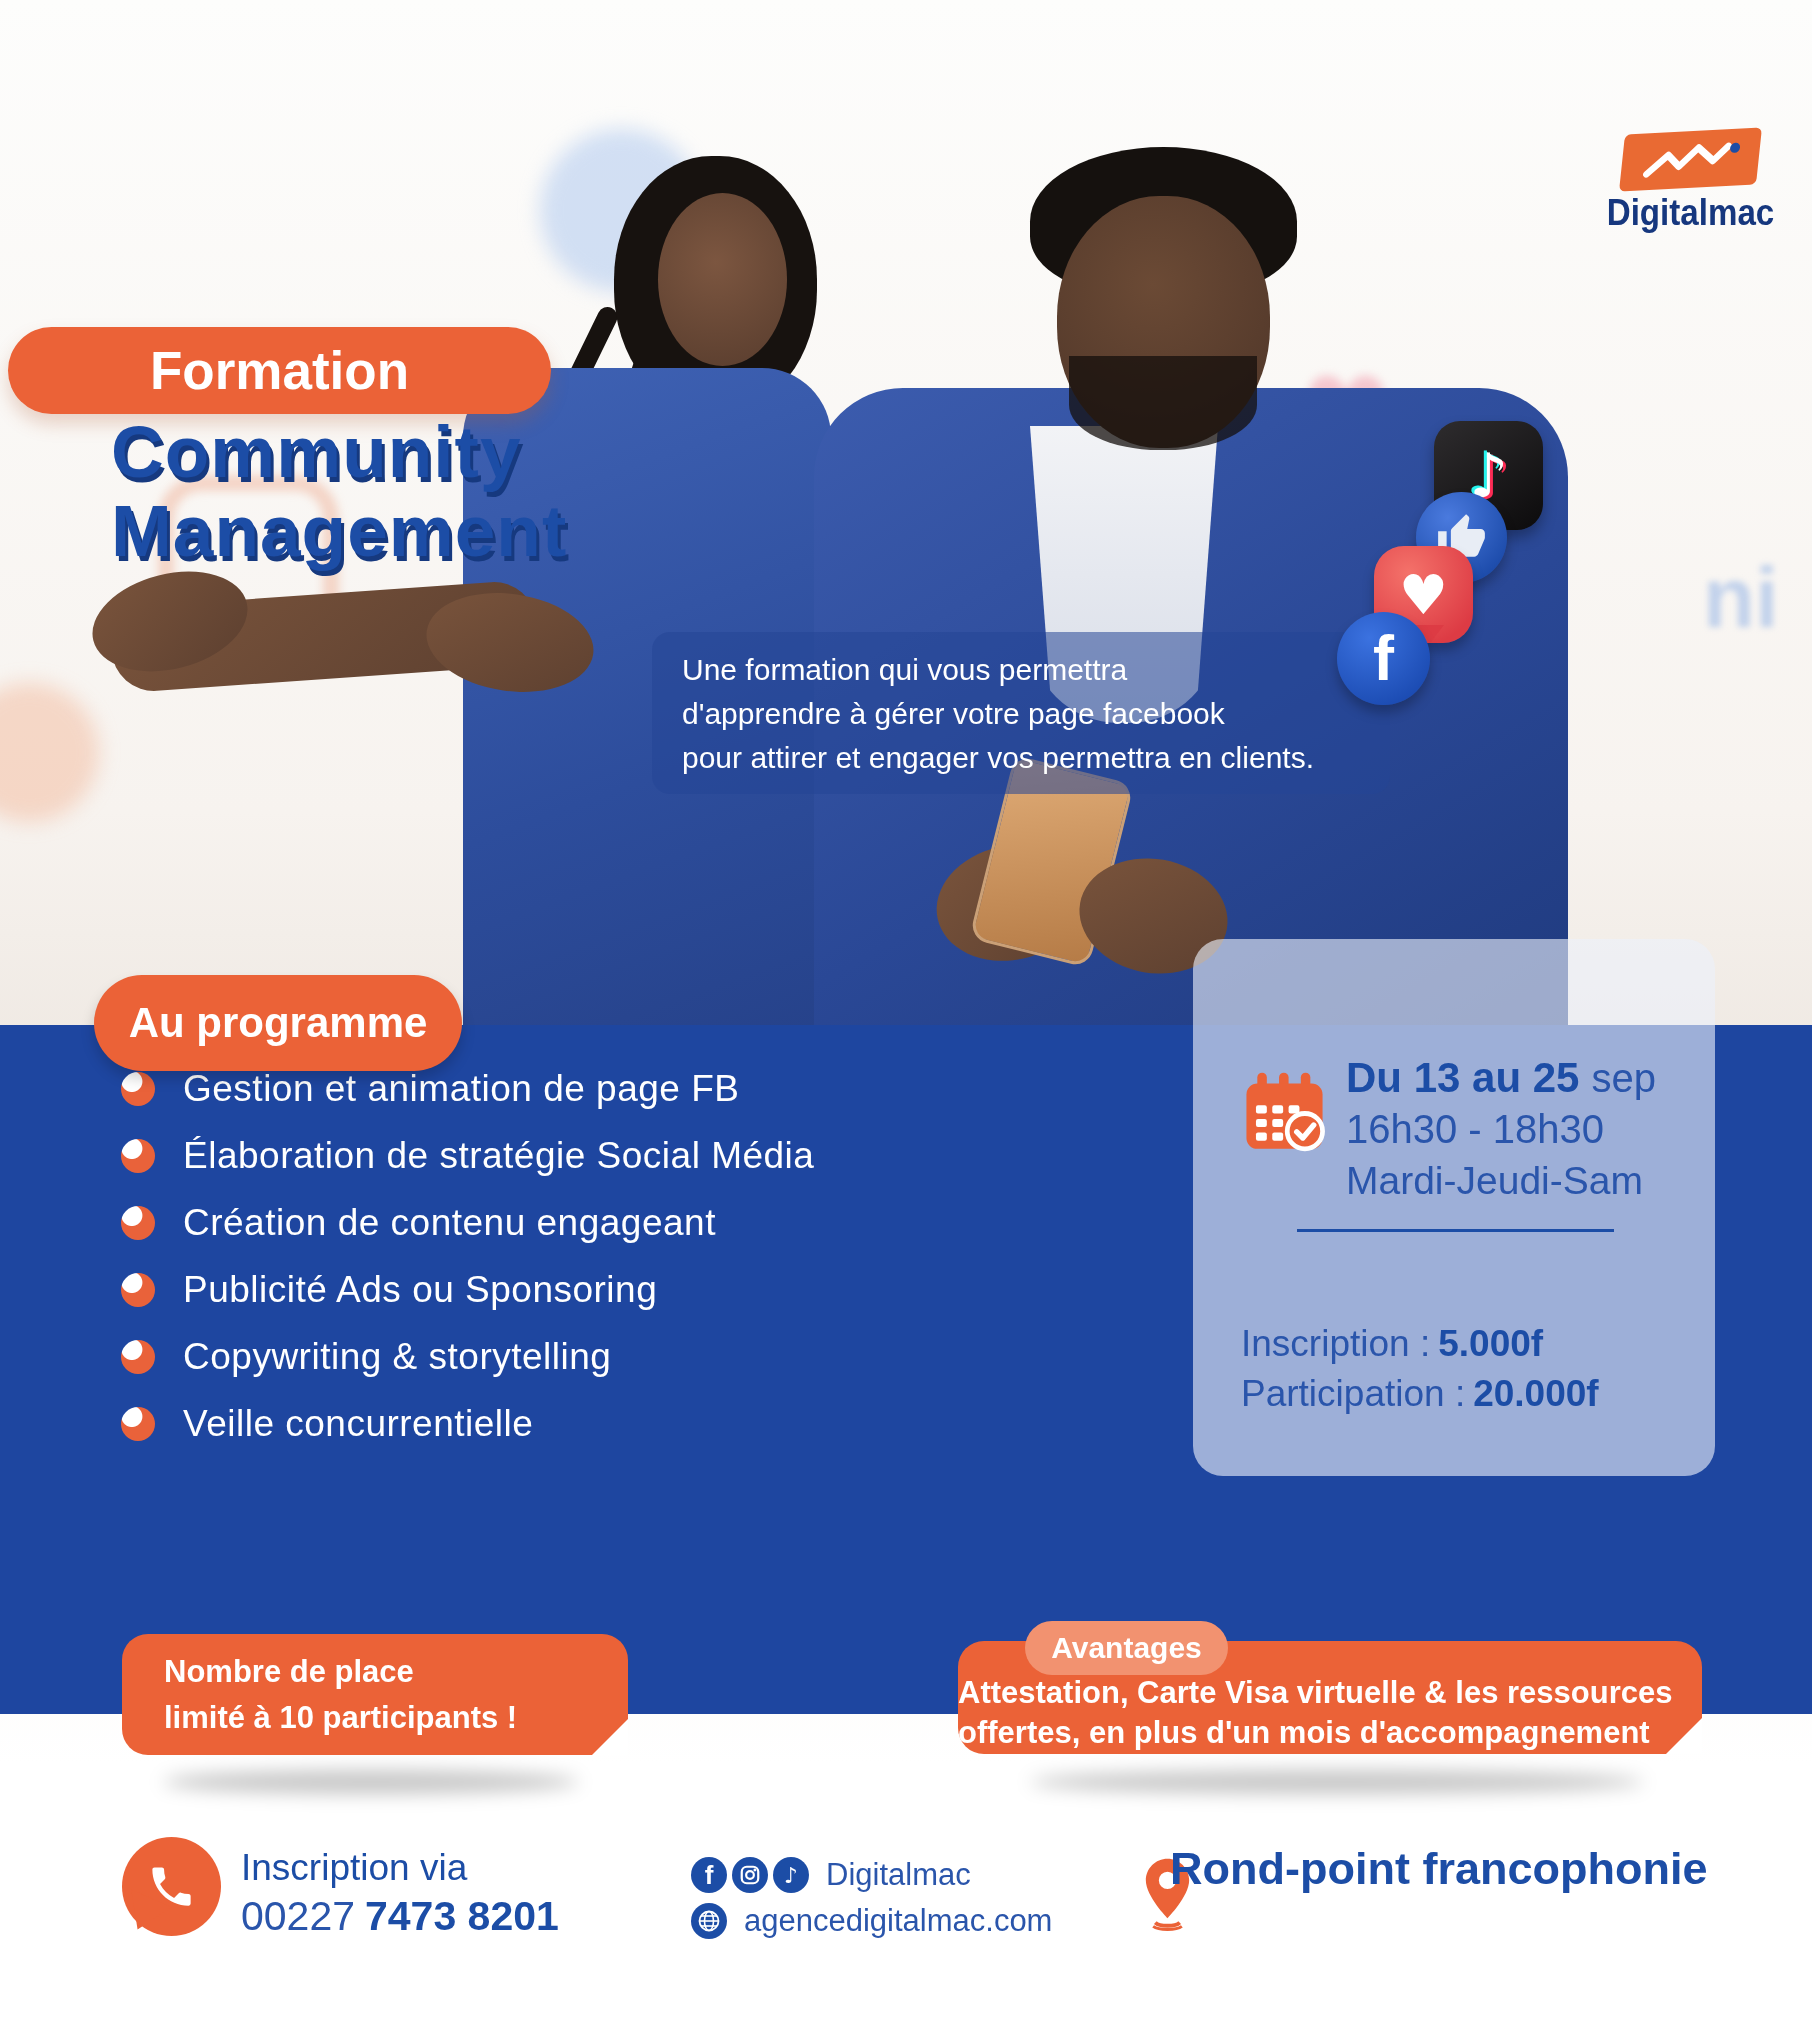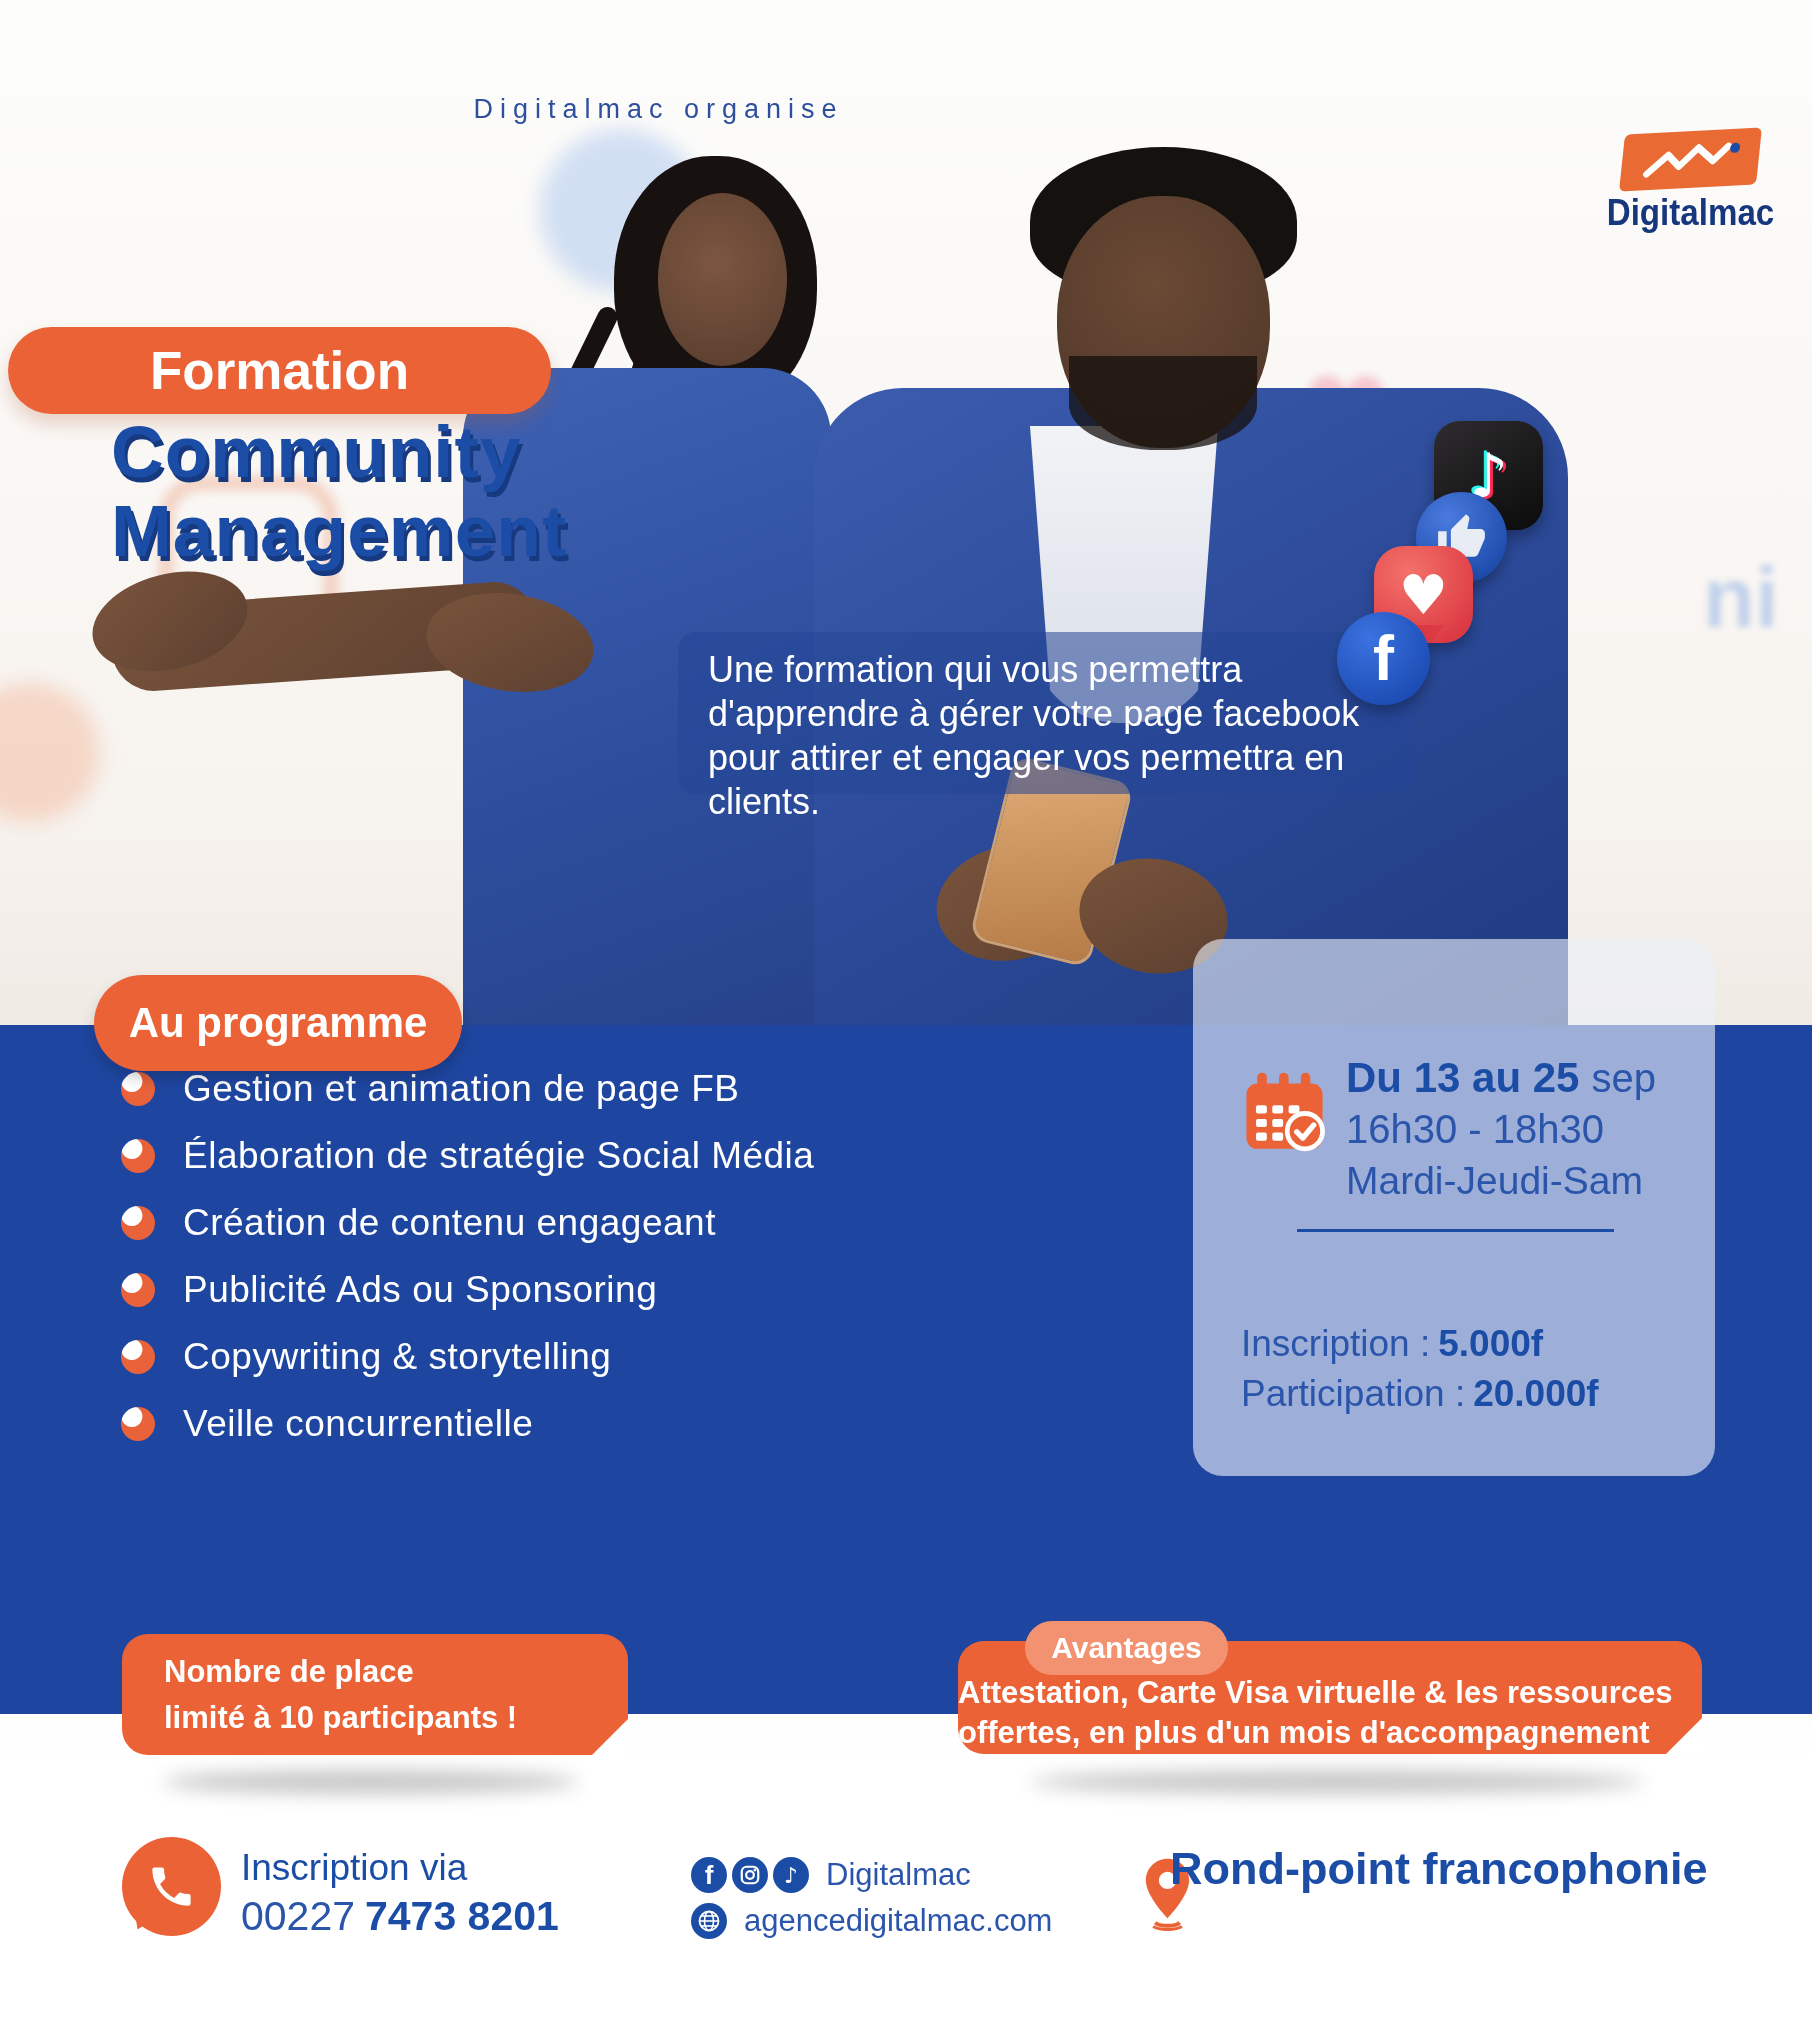"Digitalmac organise" div.abs { html: <div>Digitalmac organise</div> -> none }
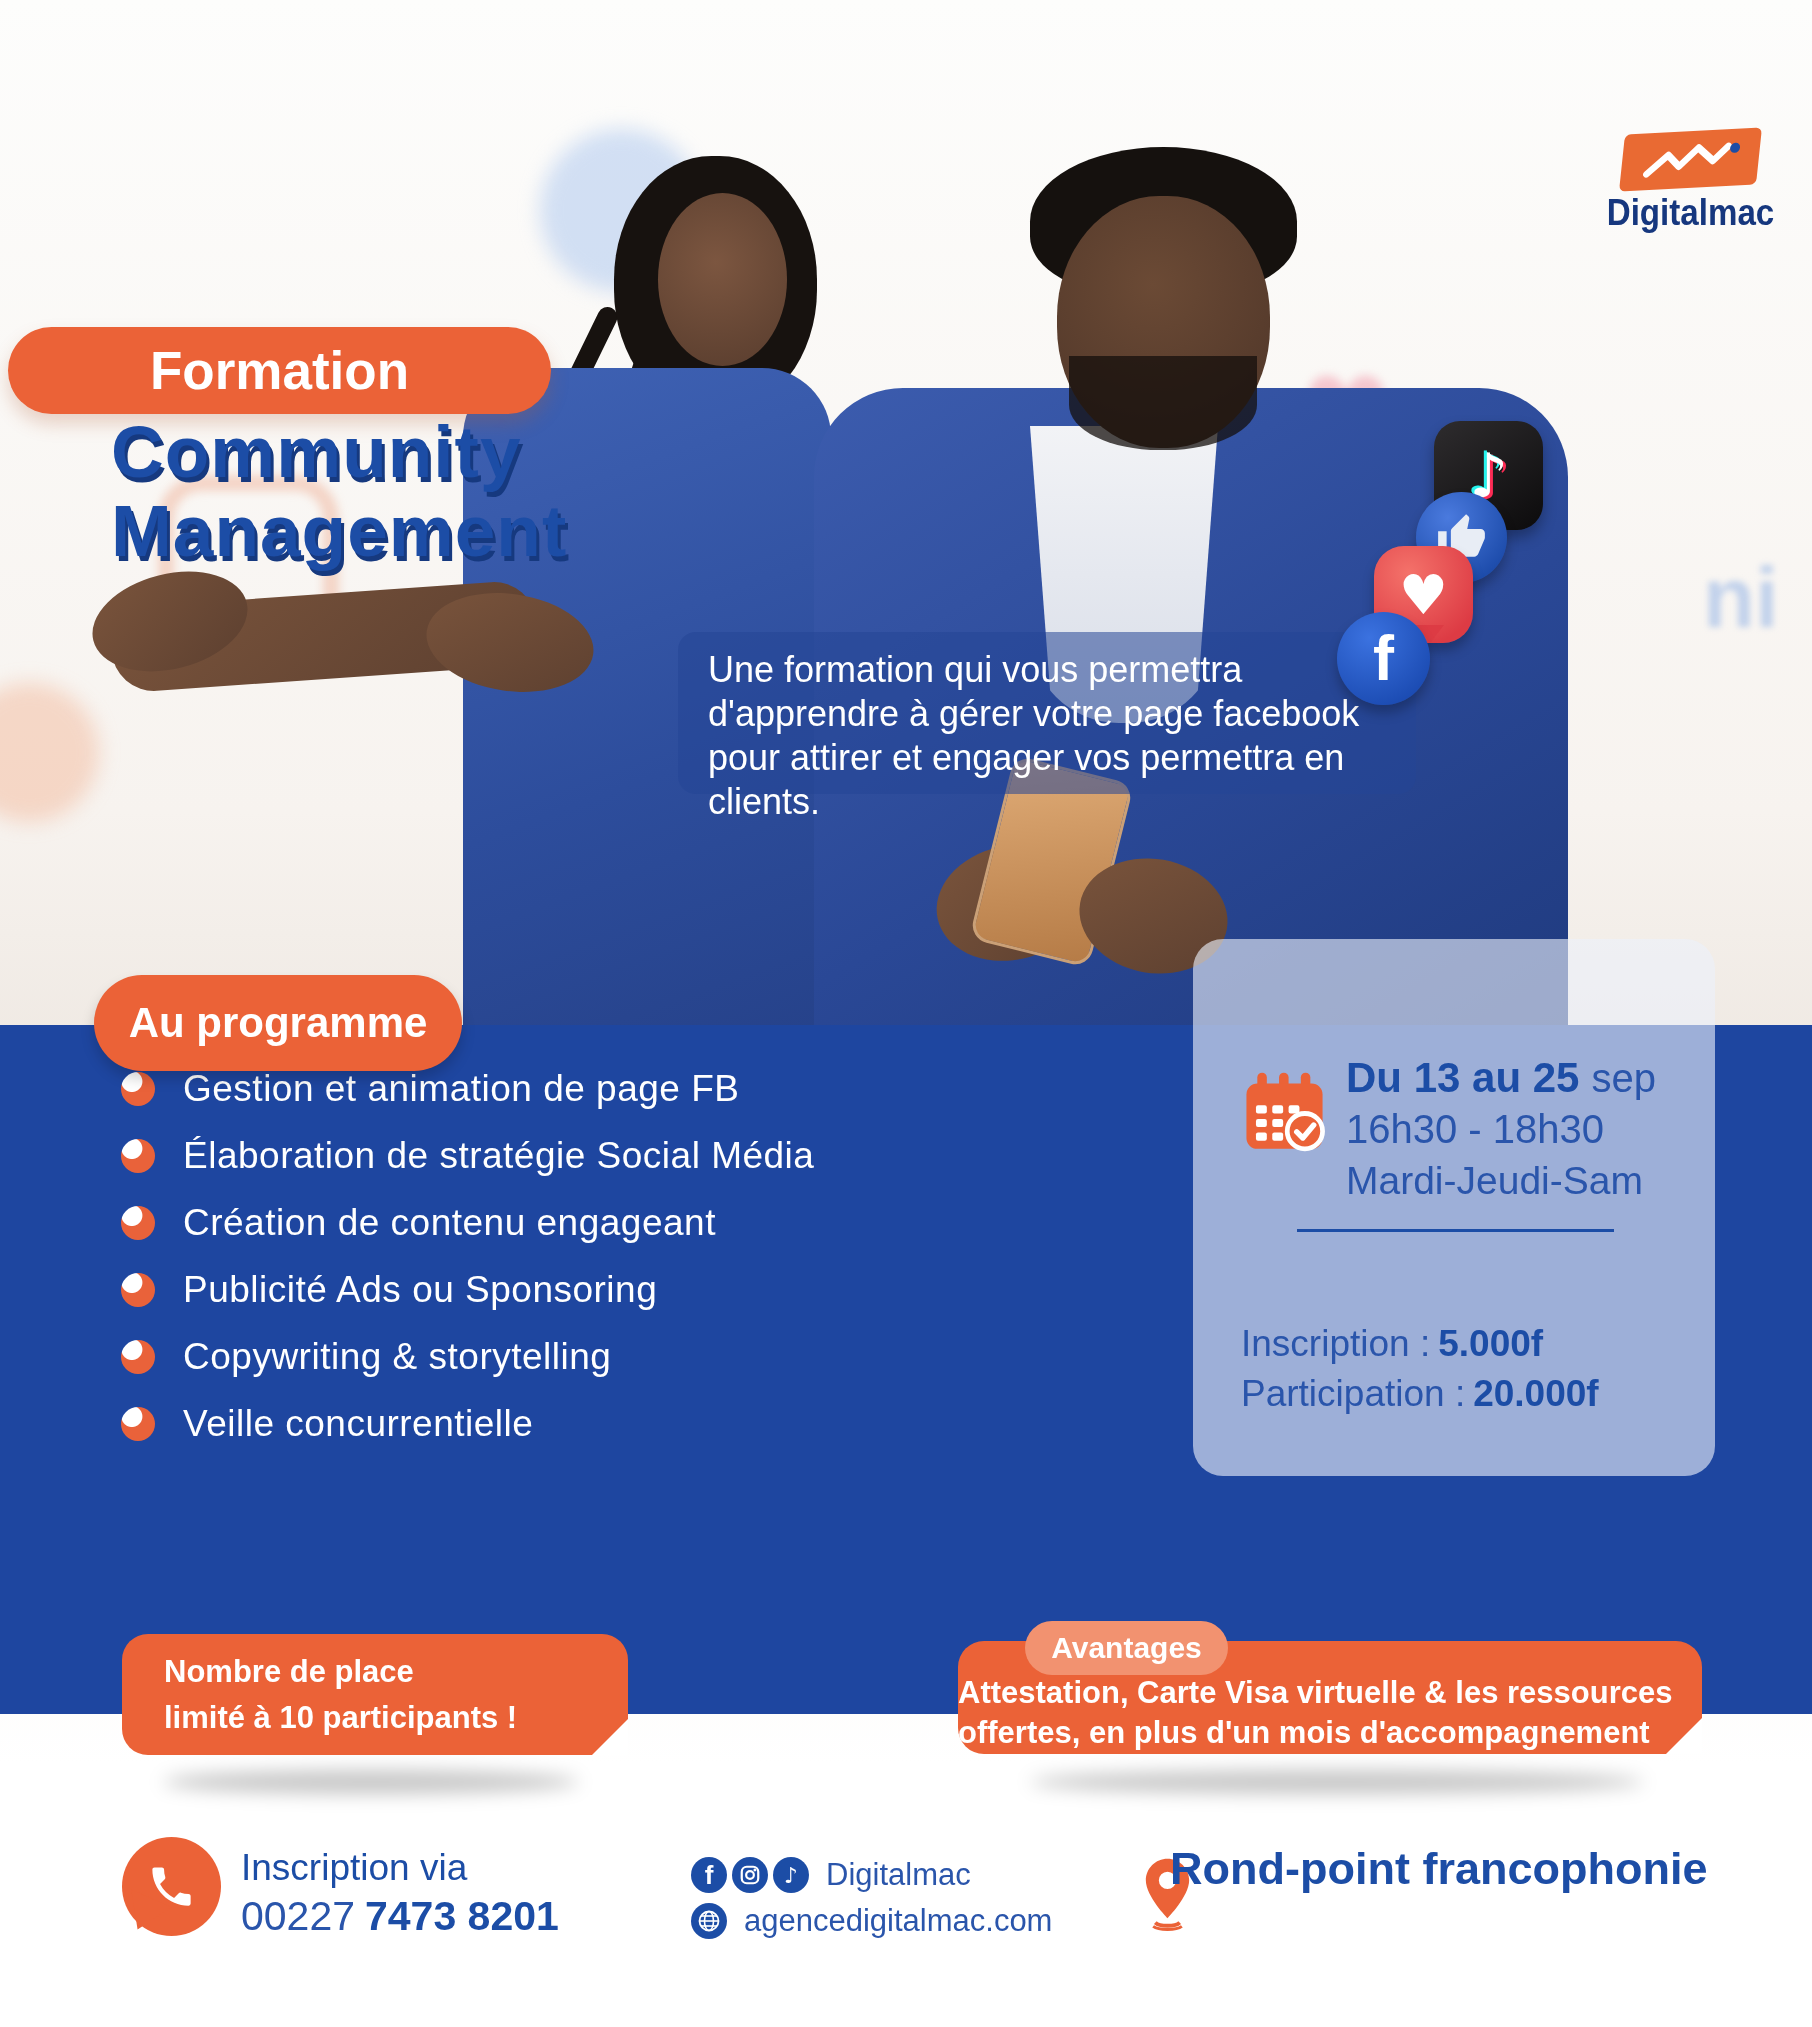"Une formation qui vous permettra" #description-panel { font-size: 36px -> 30px; left: 678px -> 652px }
